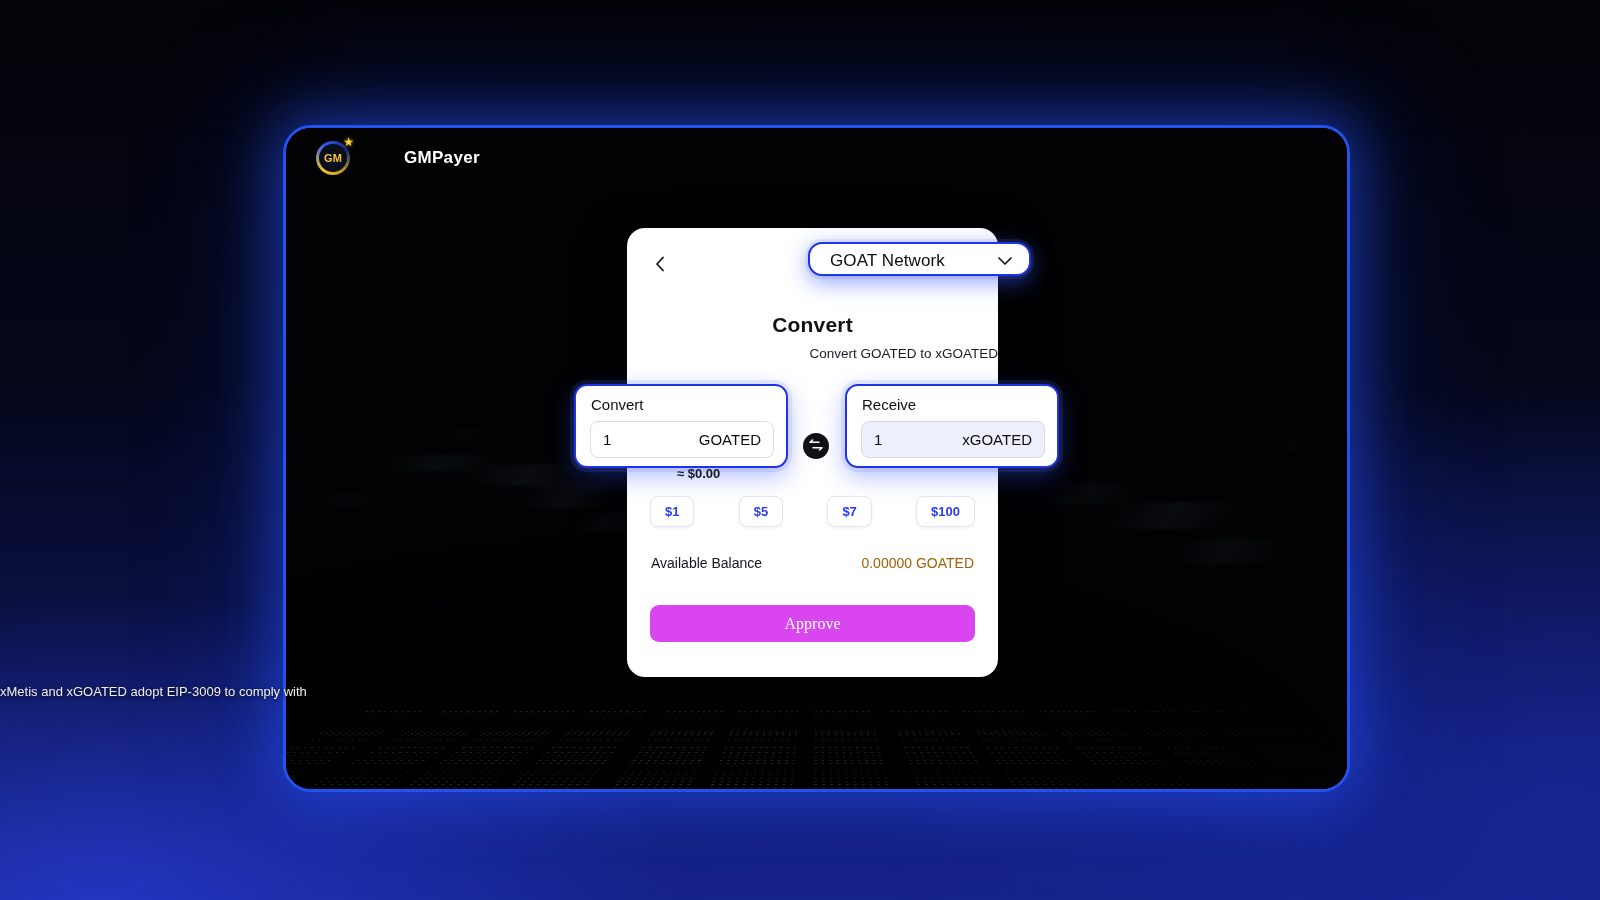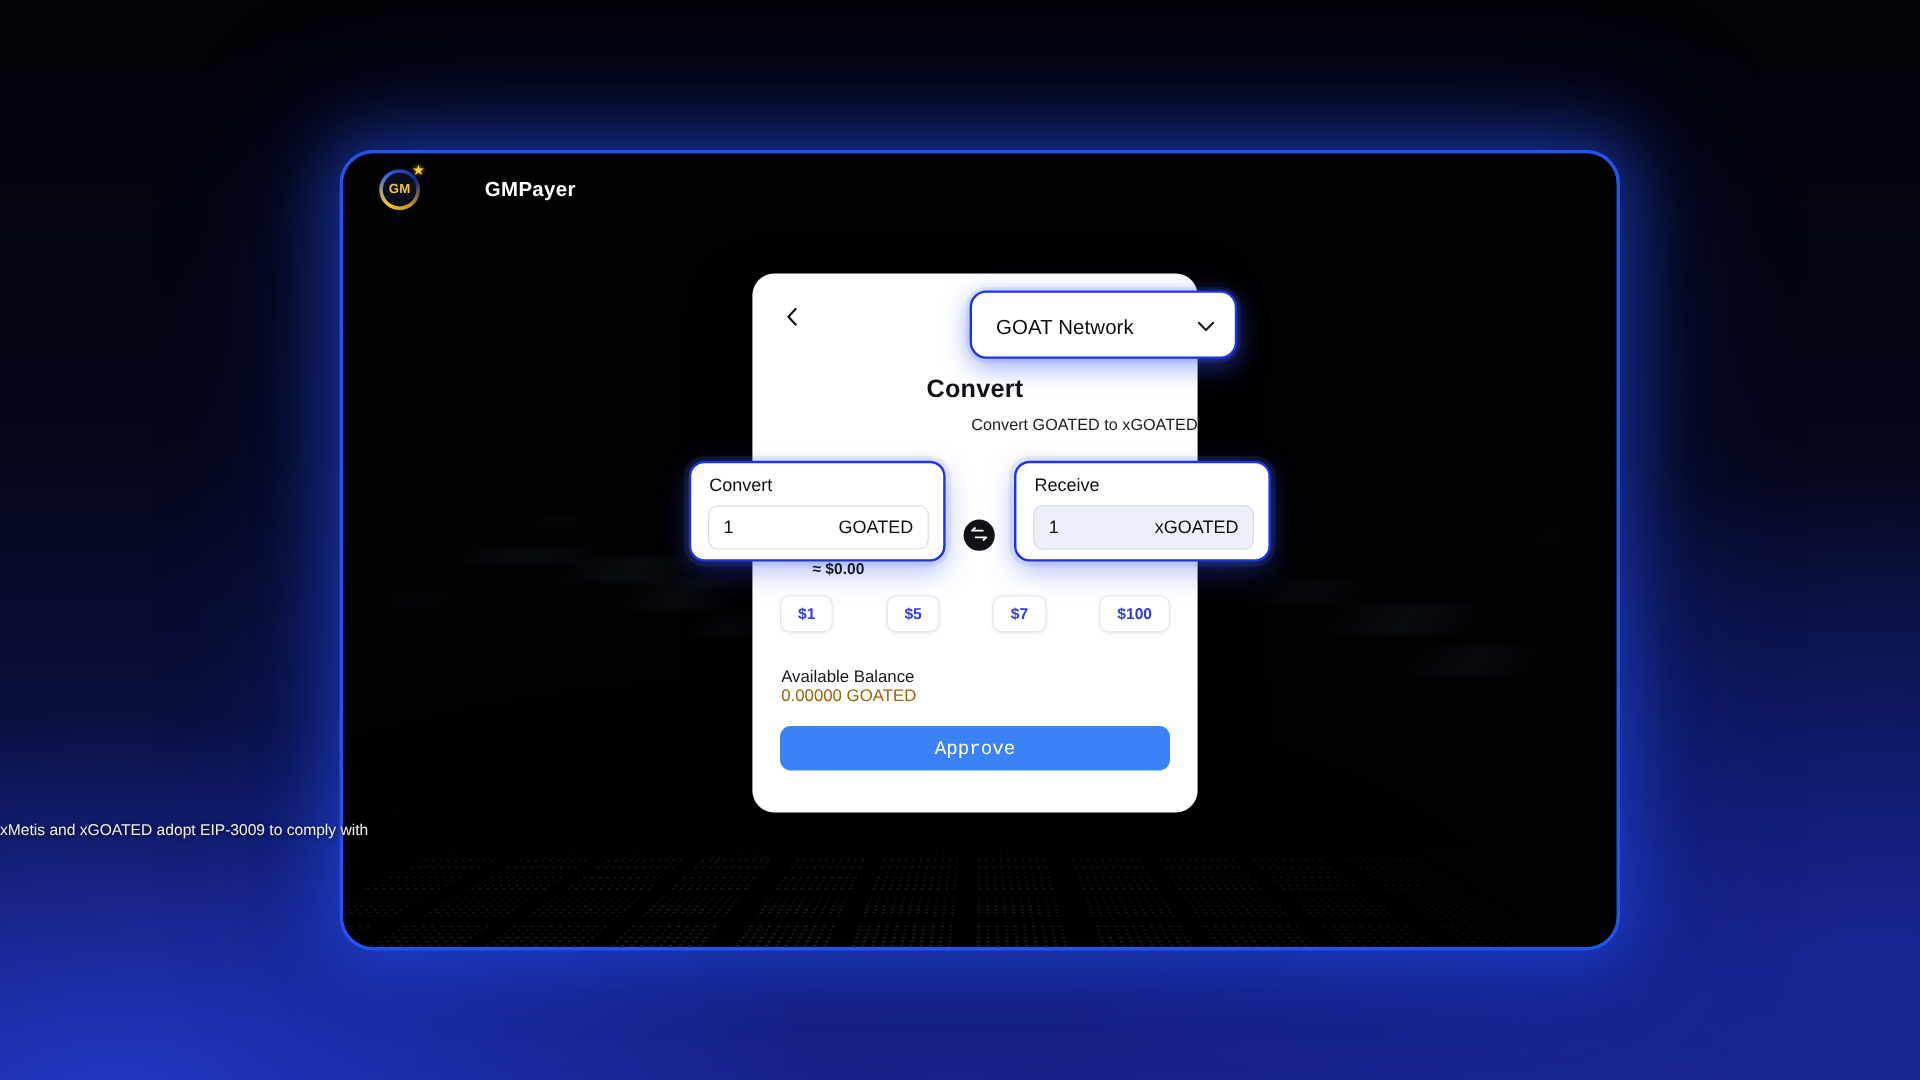"GOAT Network" .network-pill { height: 57px -> 34px }
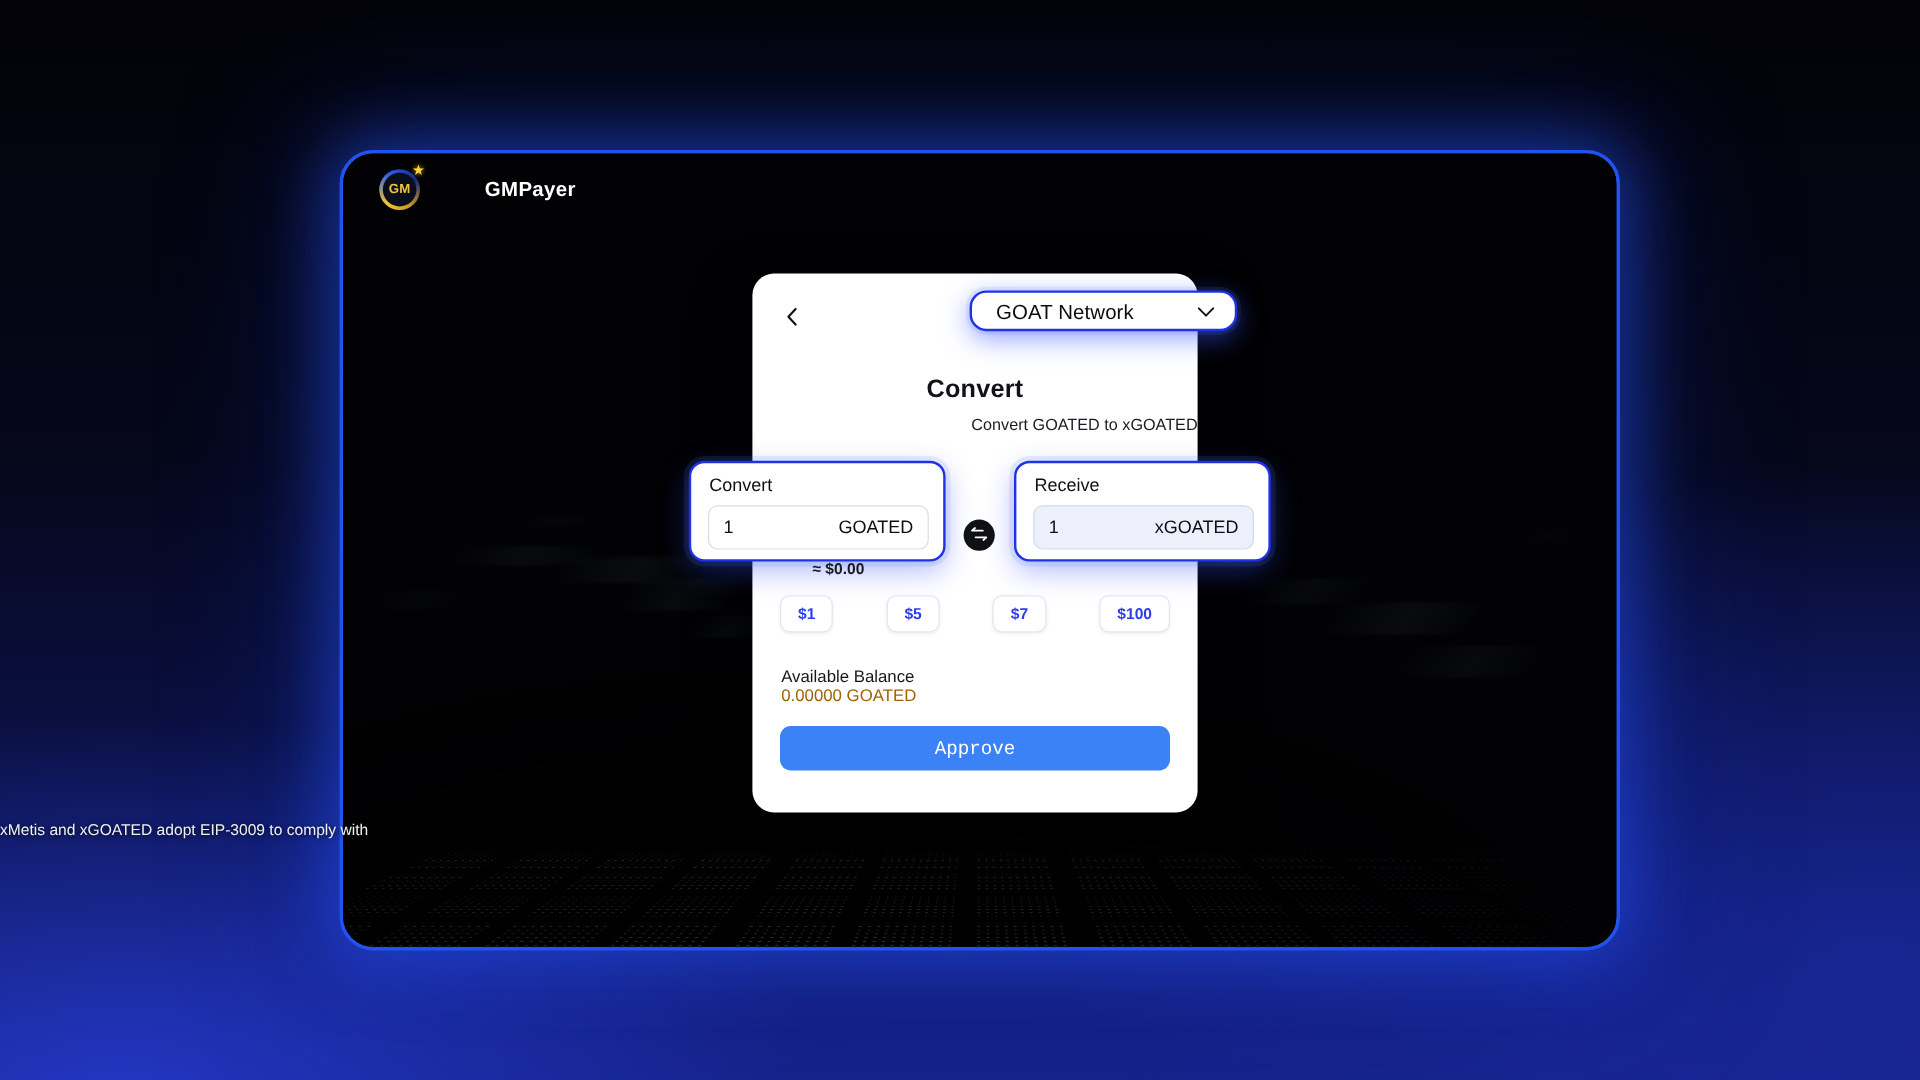"Available Balance" .balance-row { align-items: flex-start -> center; flex-direction: column -> none }
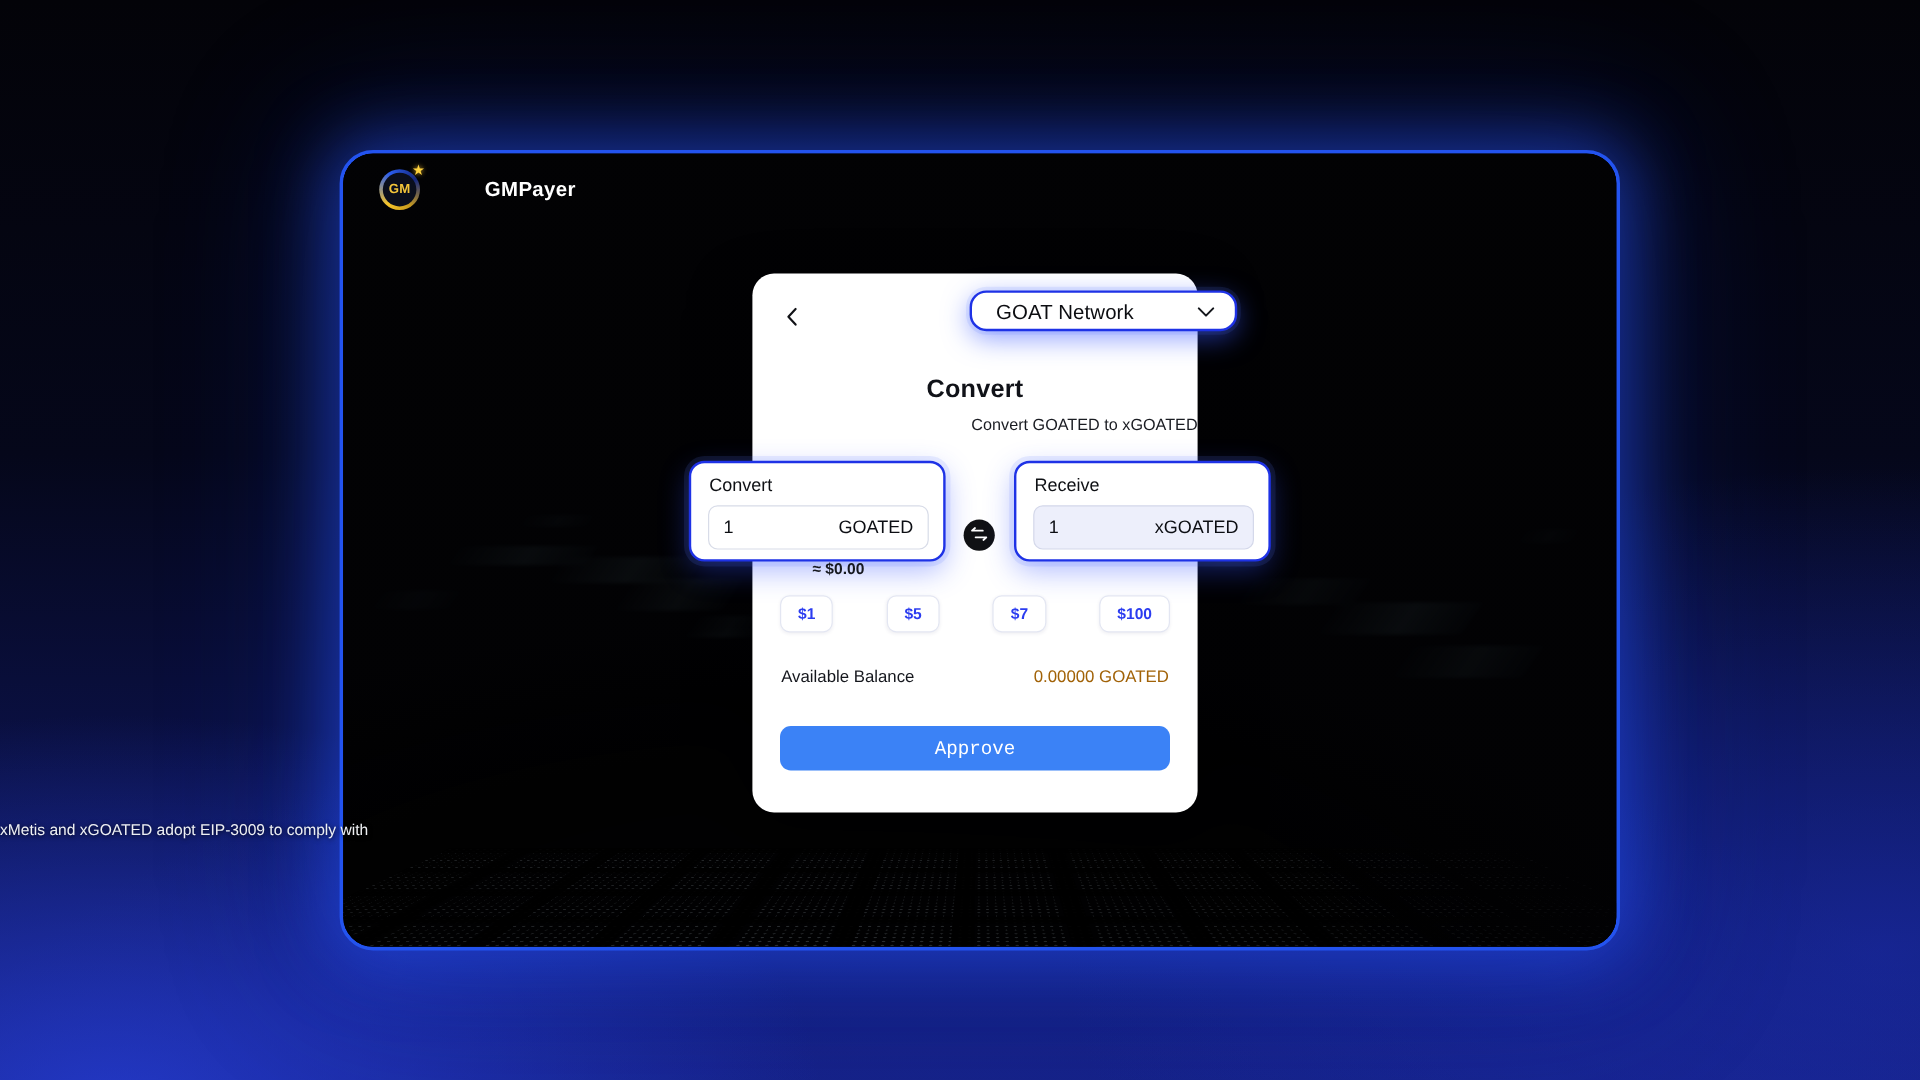"Approve" .approve-btn { background: #3b82f6 -> #d946ef; font-family: Liberation Mono, monospace -> Liberation Serif, serif }
